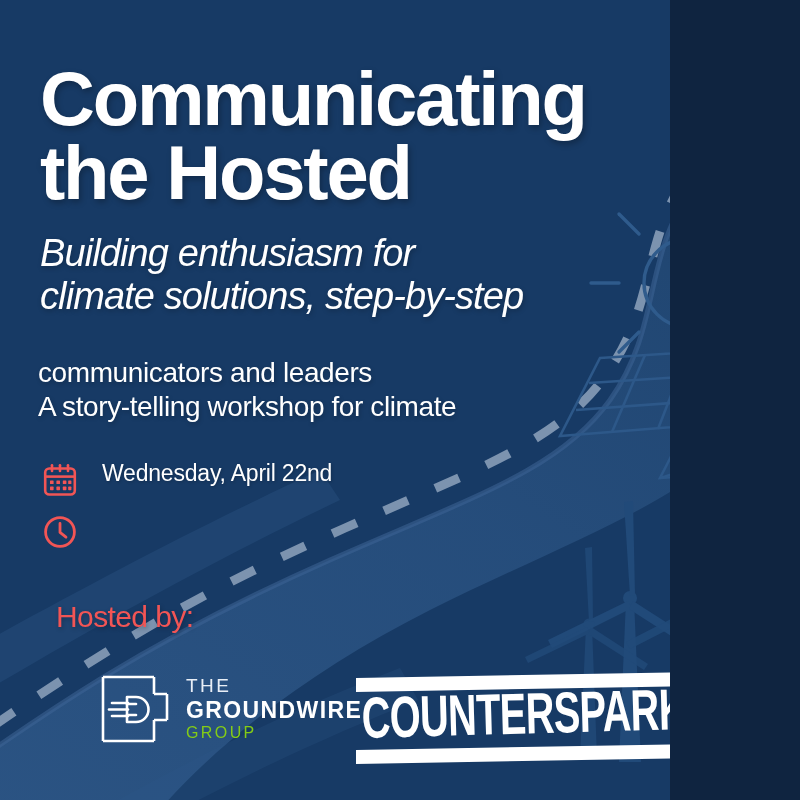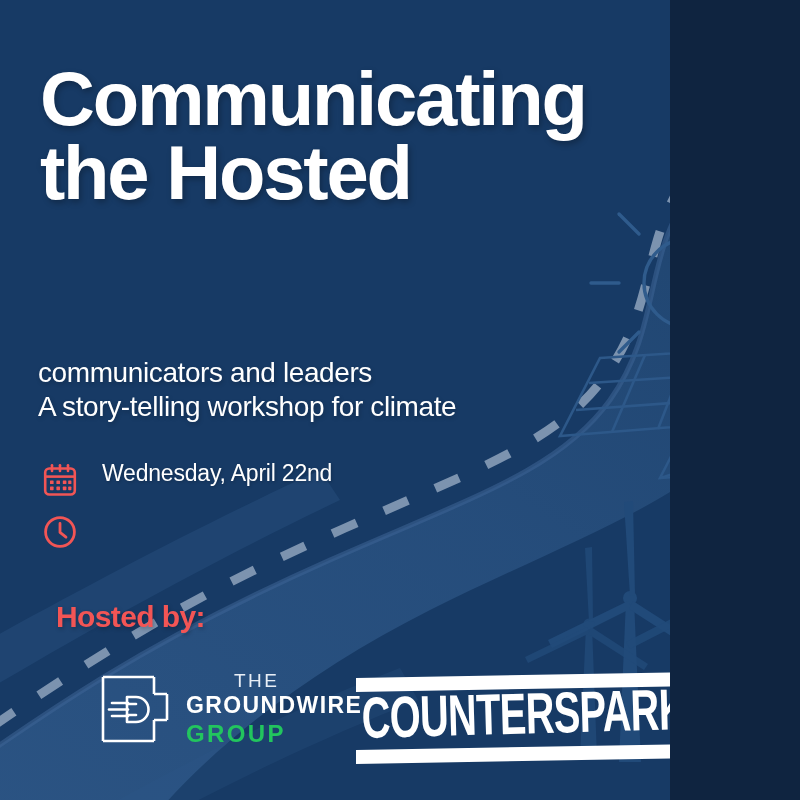"Building enthusiasm for" div.subtitle-block { html: none -> <div> <span>Building enthusiasm for</span> <span>climate solutions, step-by-step</span> </div> }
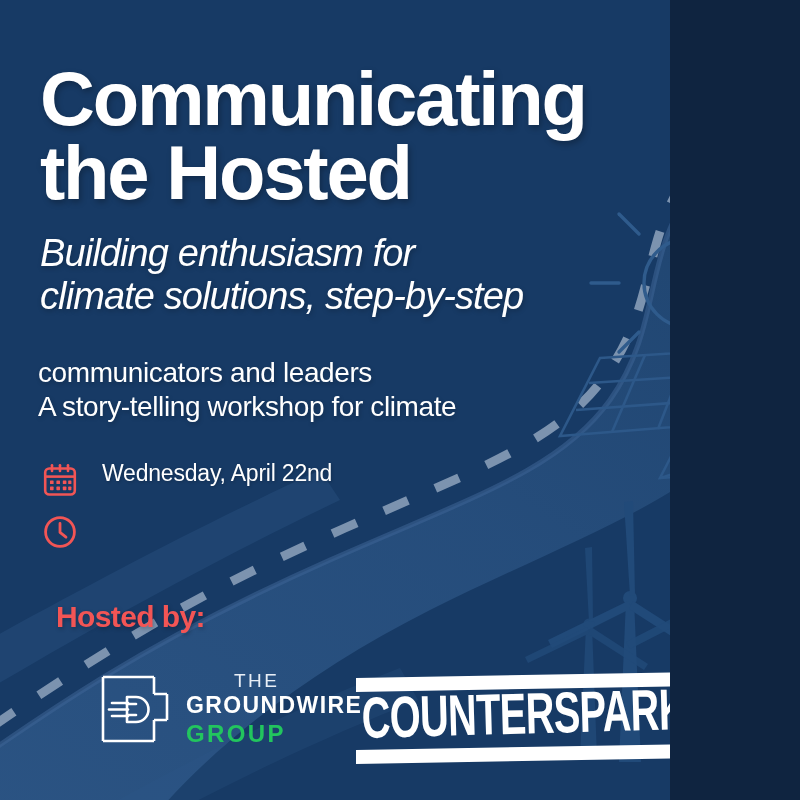"Hosted by:" .hosted-by { font-weight: bold -> normal }
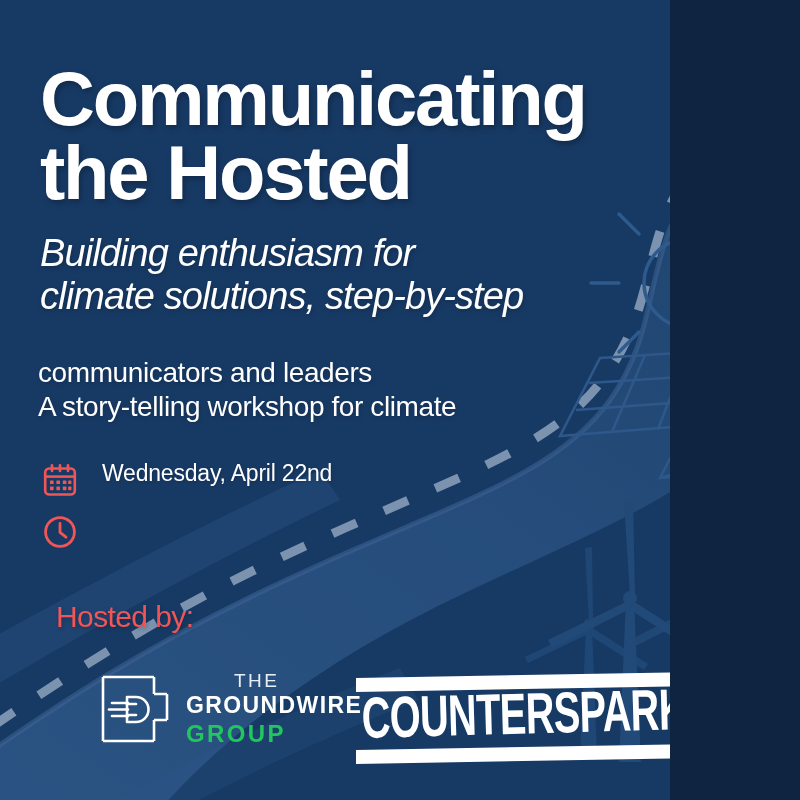"THE" .gw-the { margin-left: 48px -> none }
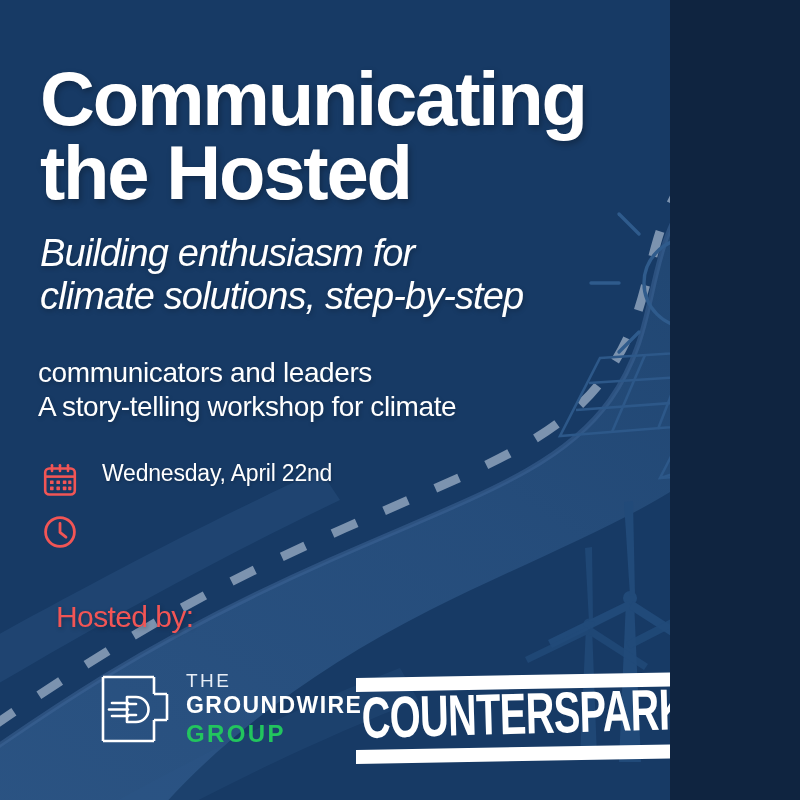"GROUP" .gw-group { color: #22c55e -> #84cc16; font-size: 24px -> 16px; font-weight: bold -> normal }
